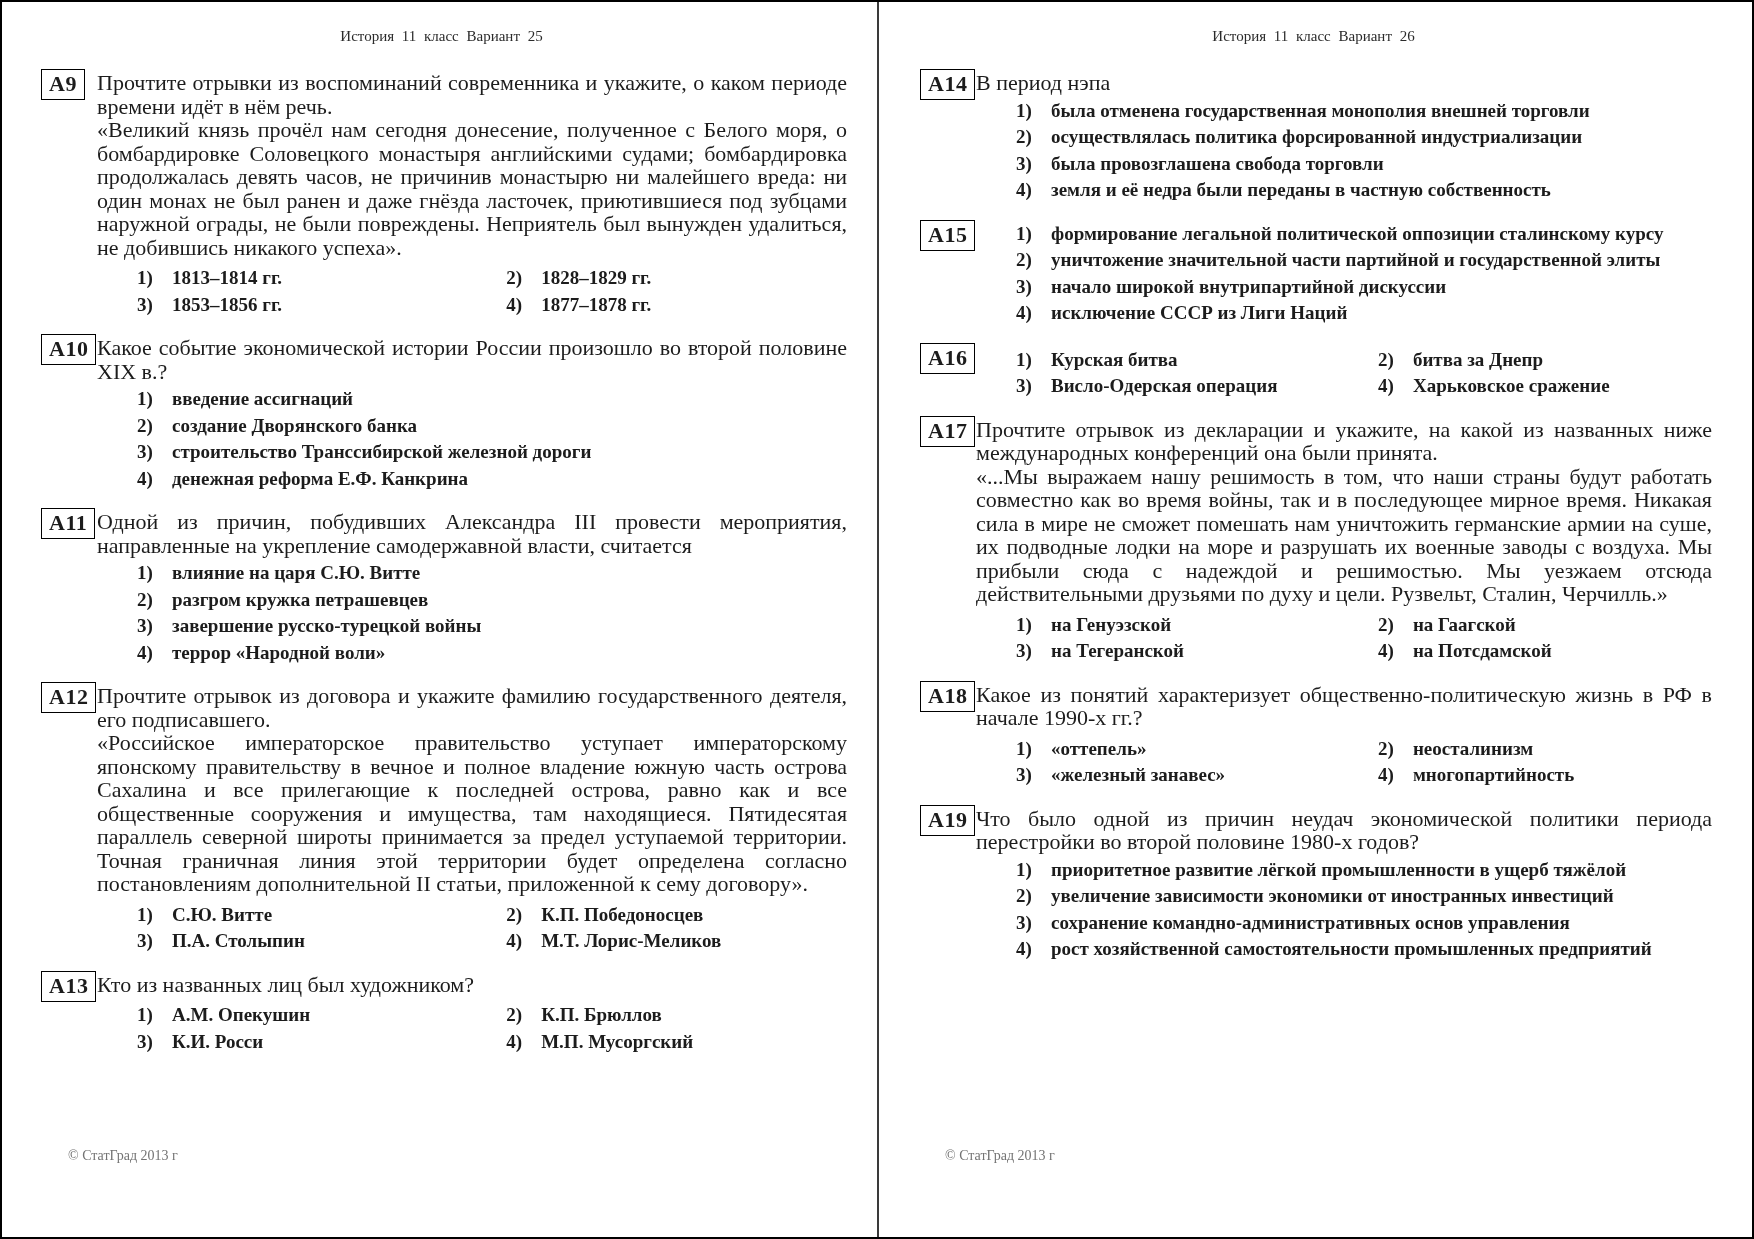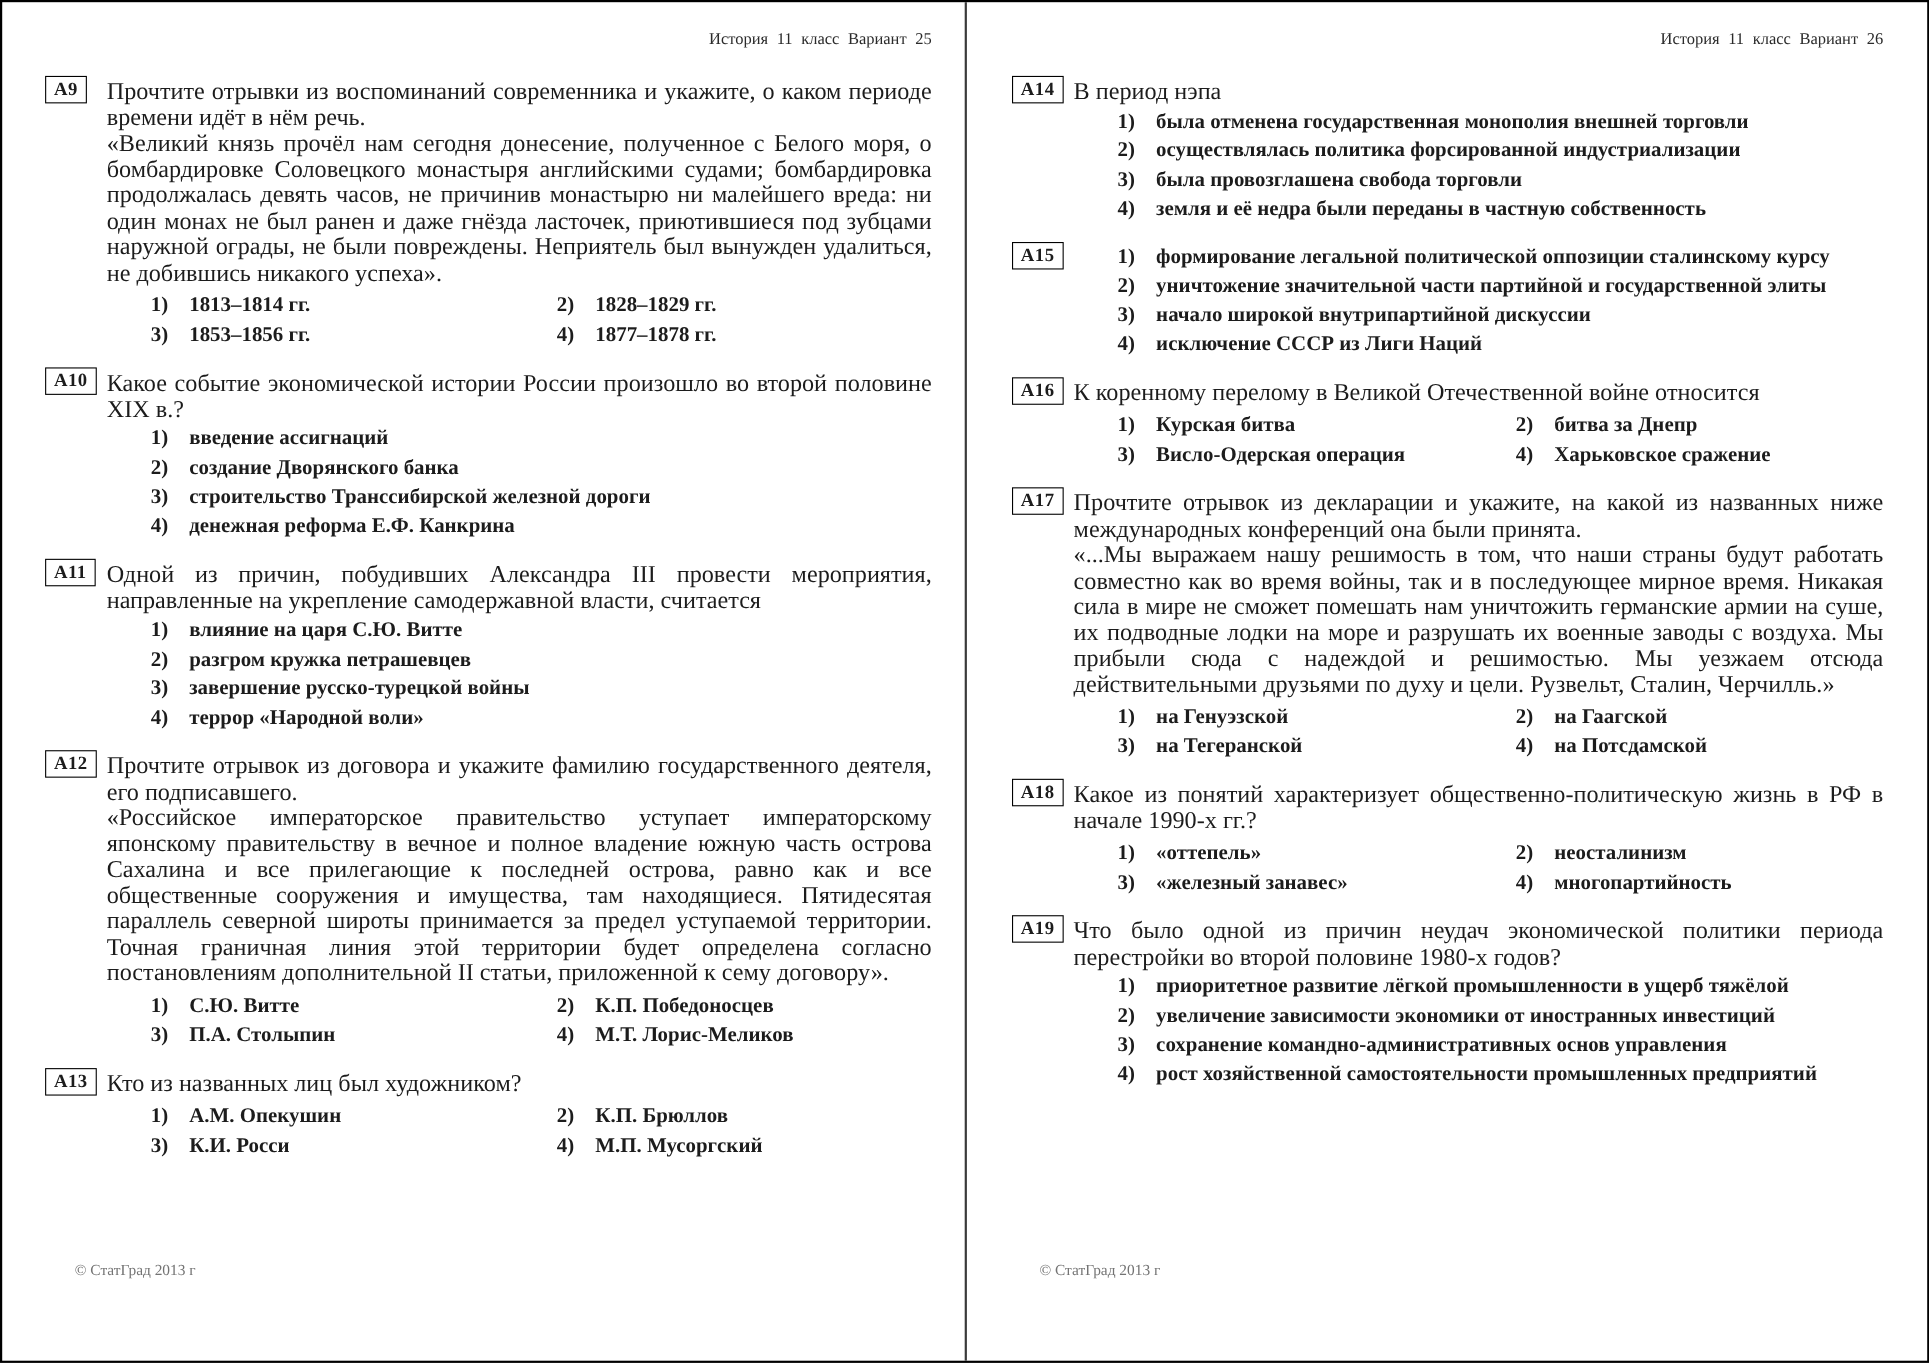"История 11 класс Вариант 2" .pghead { justify-content: flex-end -> center }
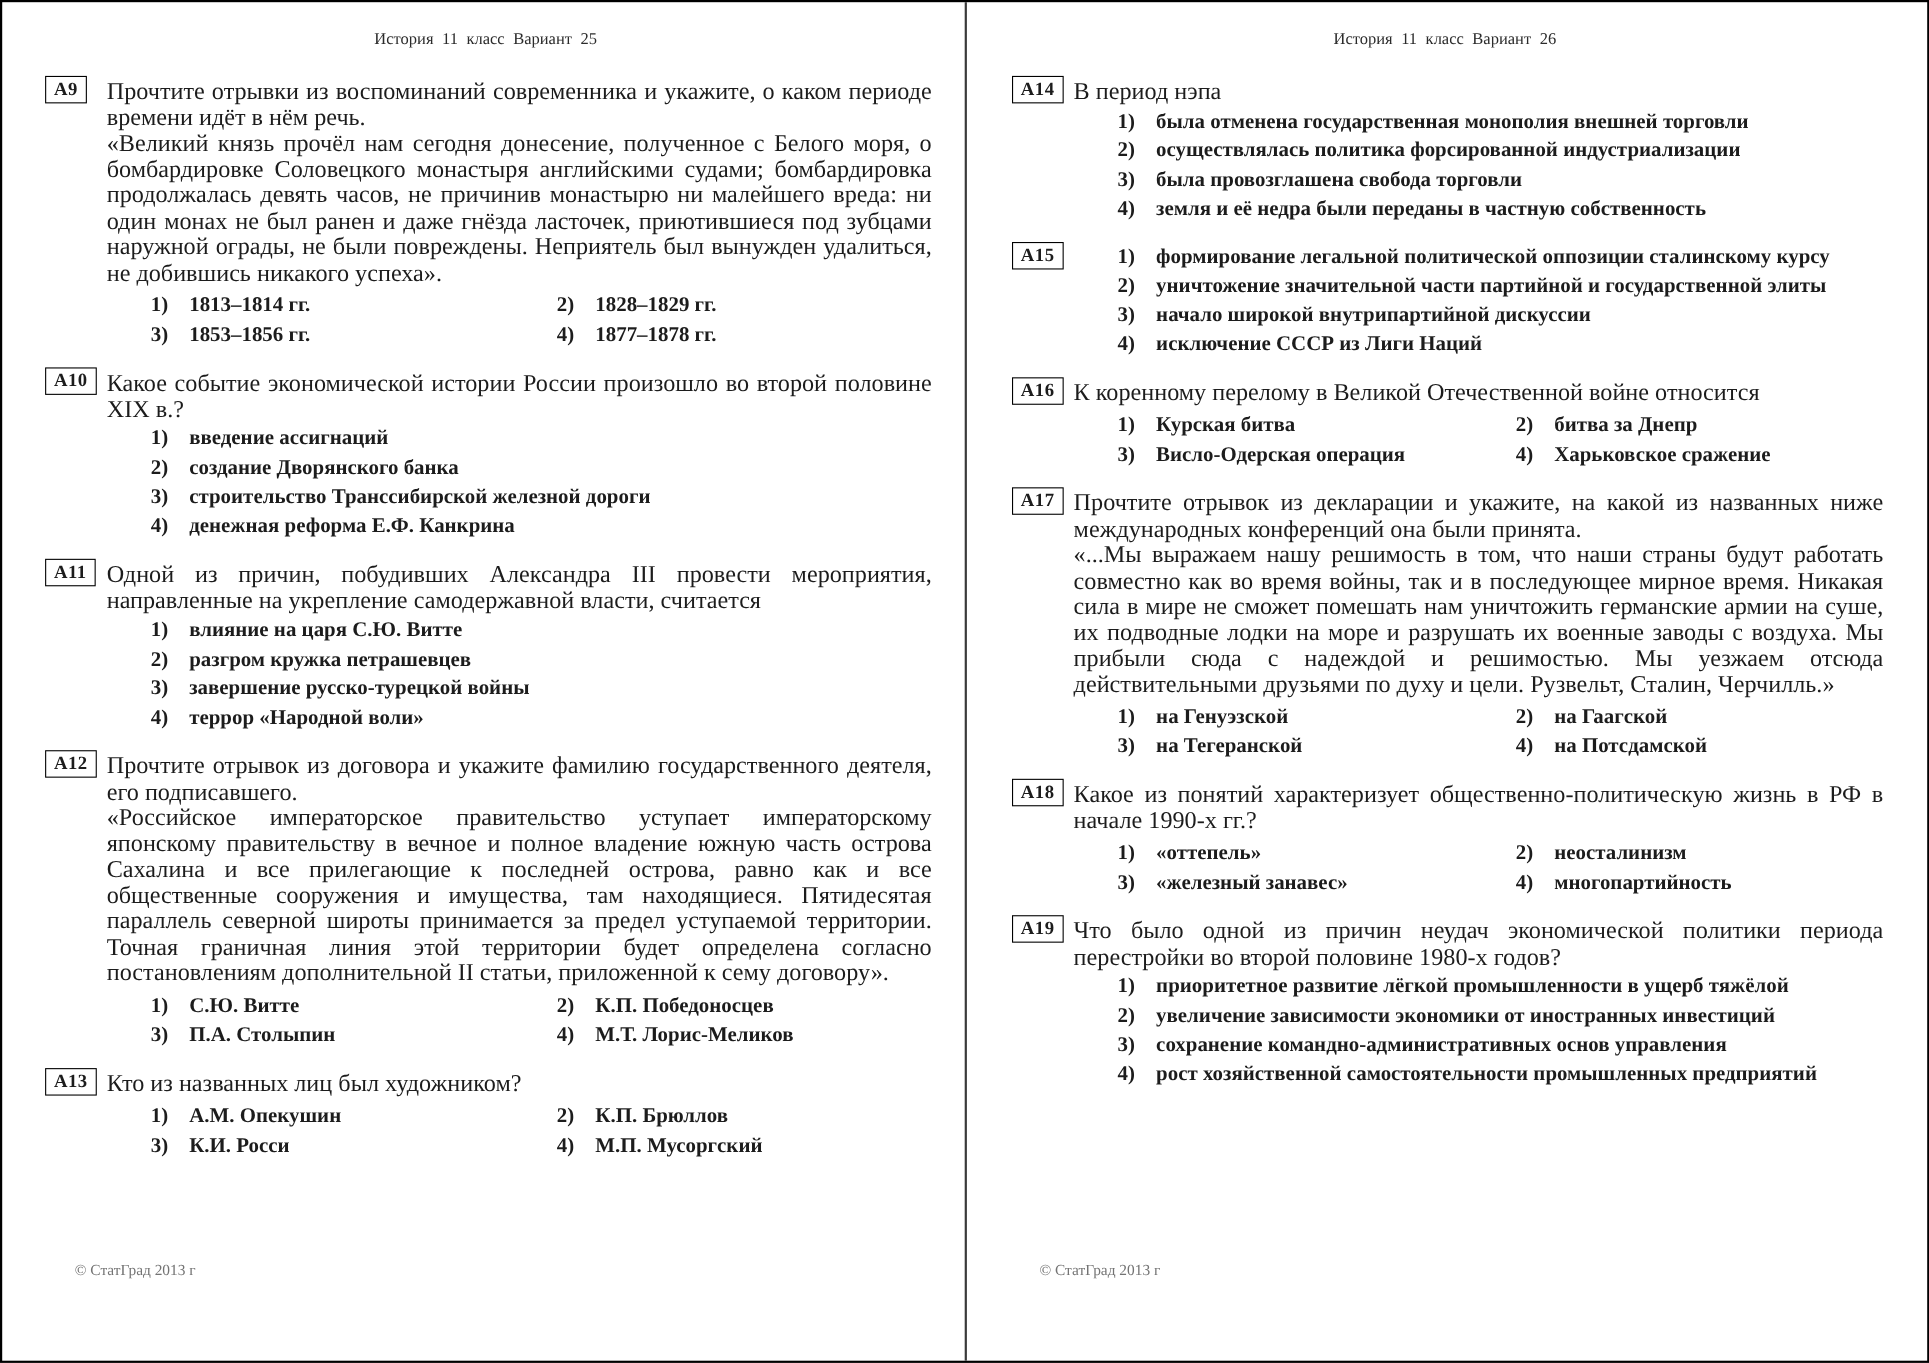"А9" .qlabel { font-size: 17px -> 22px }
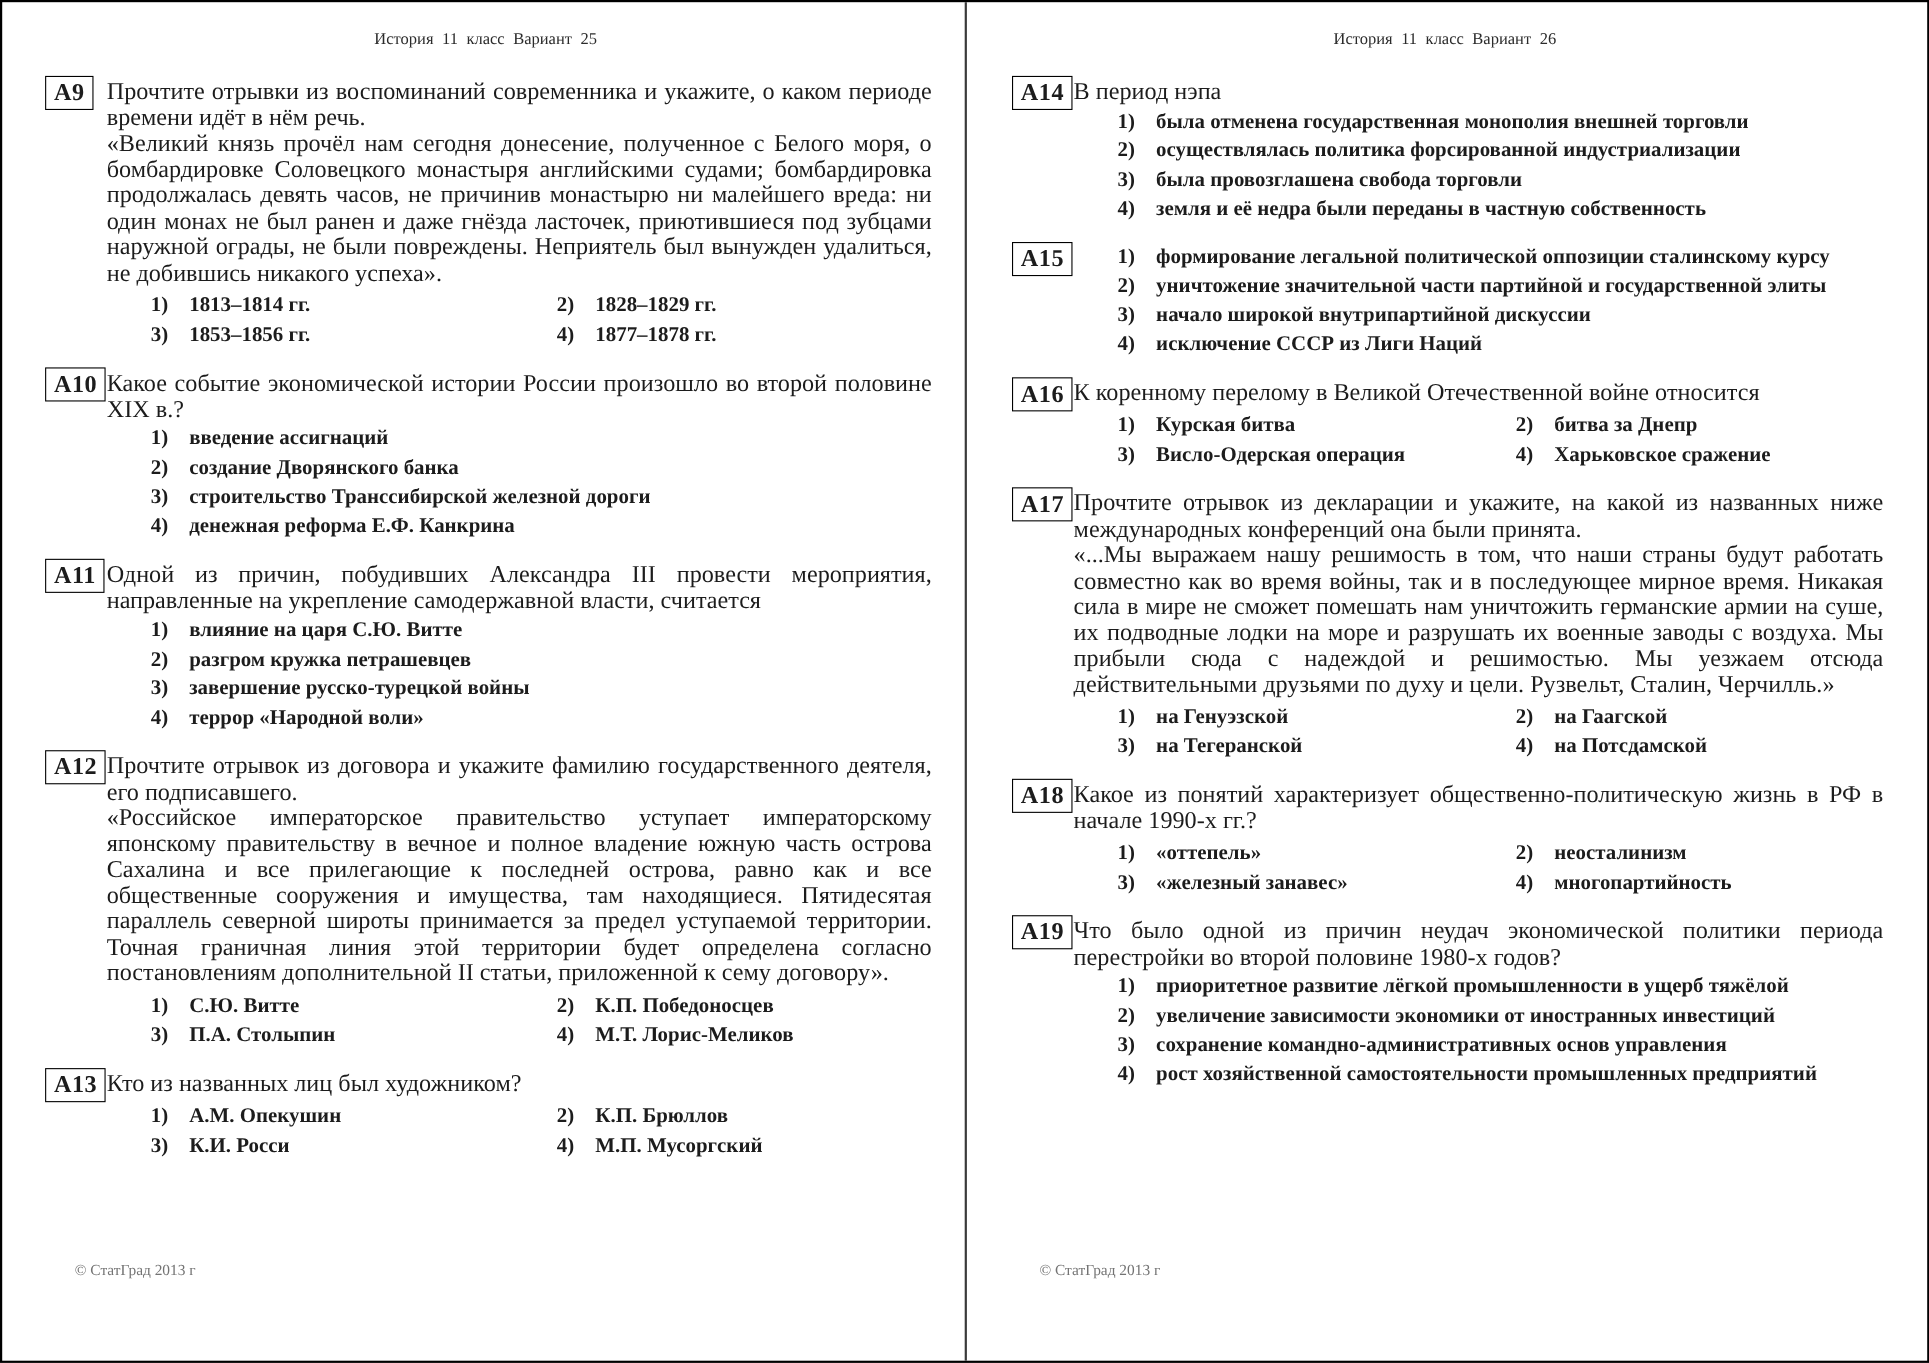"К коренному перелому в Великой" p.prompt { html: <p>К коренному перелому в Великой Отечественной войне относится</p> -> none }
